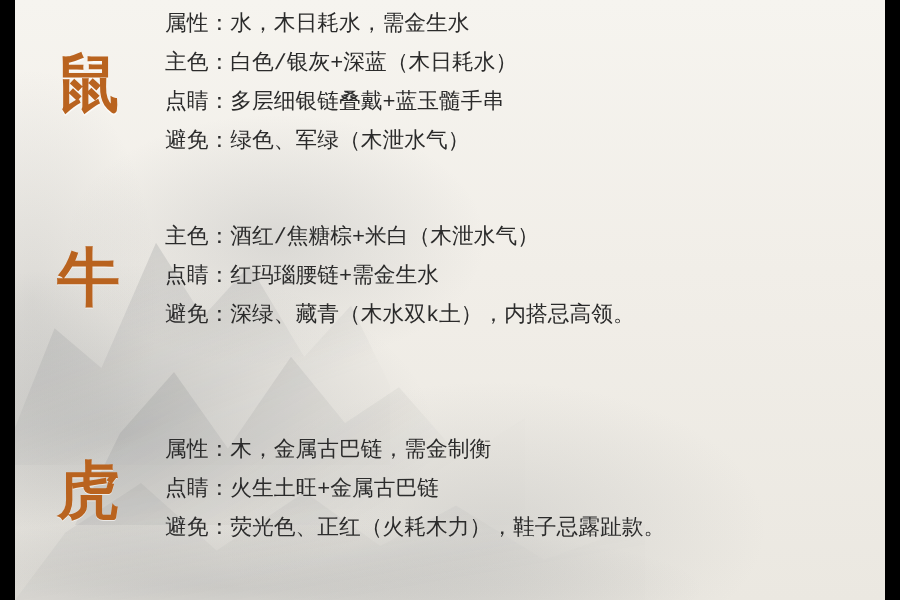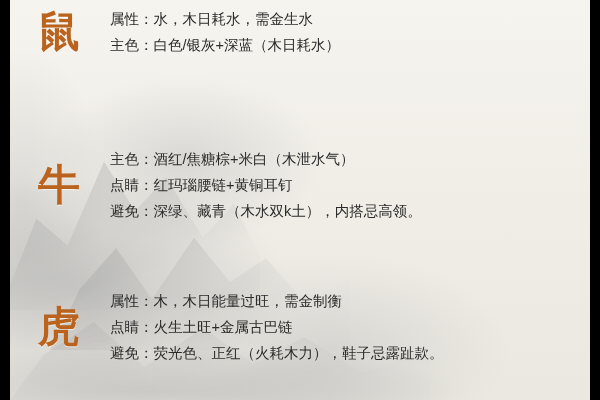"属性：水，木日耗水，需金生水" .line { font-family: Liberation Sans, sans-serif -> Liberation Mono, monospace }
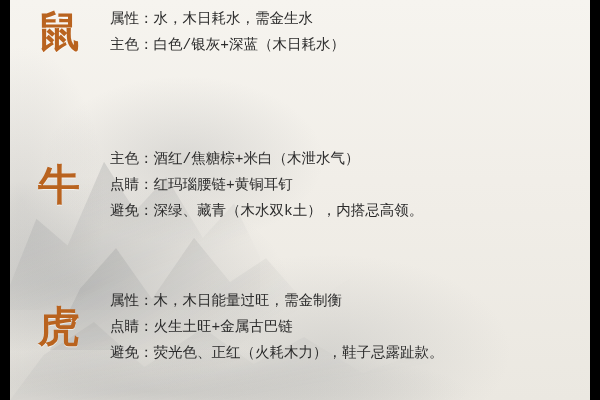"点睛：多层细银链叠戴+蓝玉髓手串" div.line { html: none -> <div>点睛：多层细银链叠戴+蓝玉髓手串</div> }
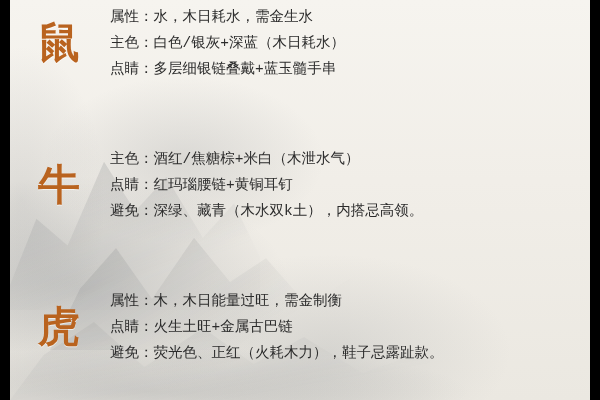"避免：绿色、军绿（木泄水气）" div.line { html: none -> <div>避免：绿色、军绿（木泄水气）</div> }
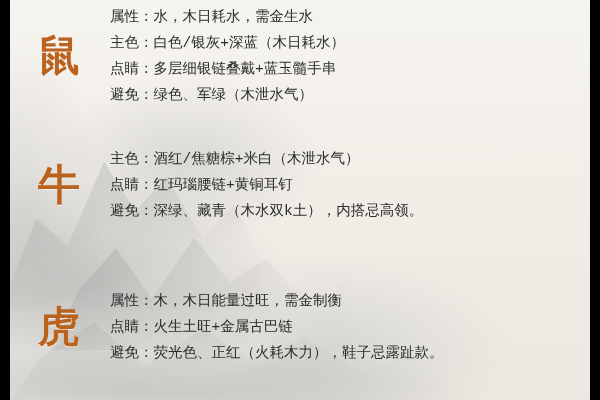"点睛：红玛瑙腰链+黄铜耳钉" div.line { text: +黄铜耳钉 -> +需金生水 }
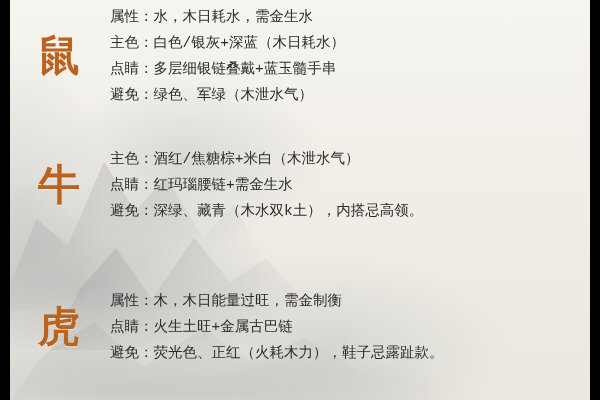"属性：木，木日能量过旺，需金制衡" div.line { text: 木日能量过旺 -> 金属古巴链 }
